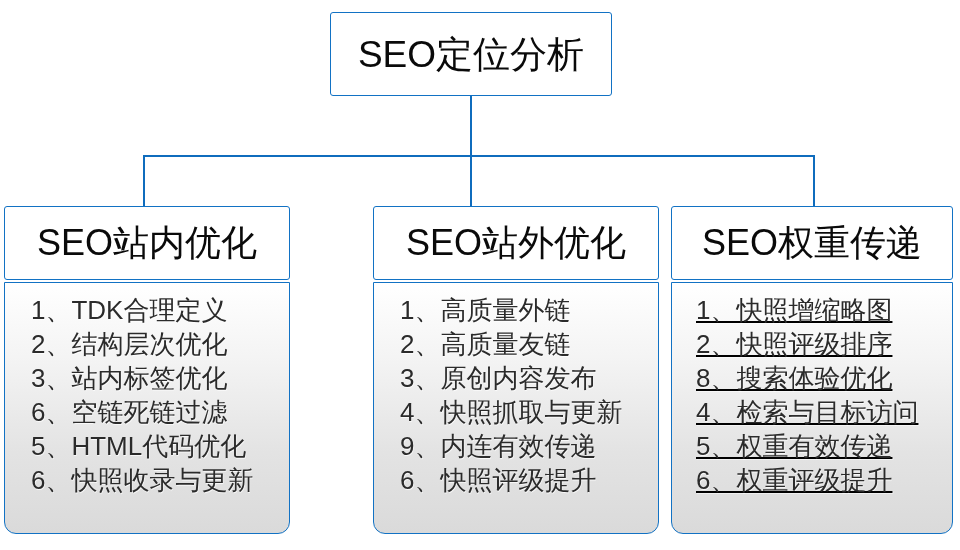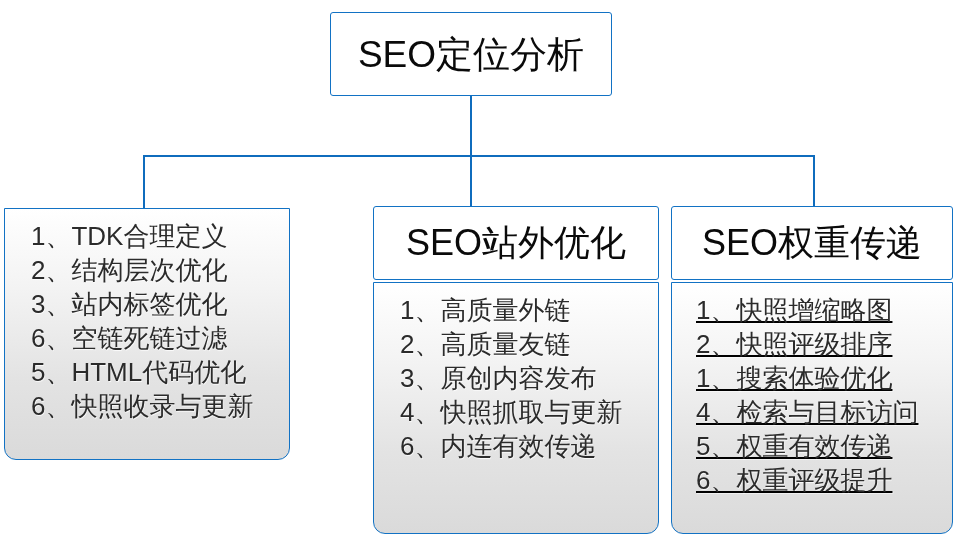"SEO站内优化" div.col-header { html: none -> <div> <span>SEO站内优化</span> </div> }
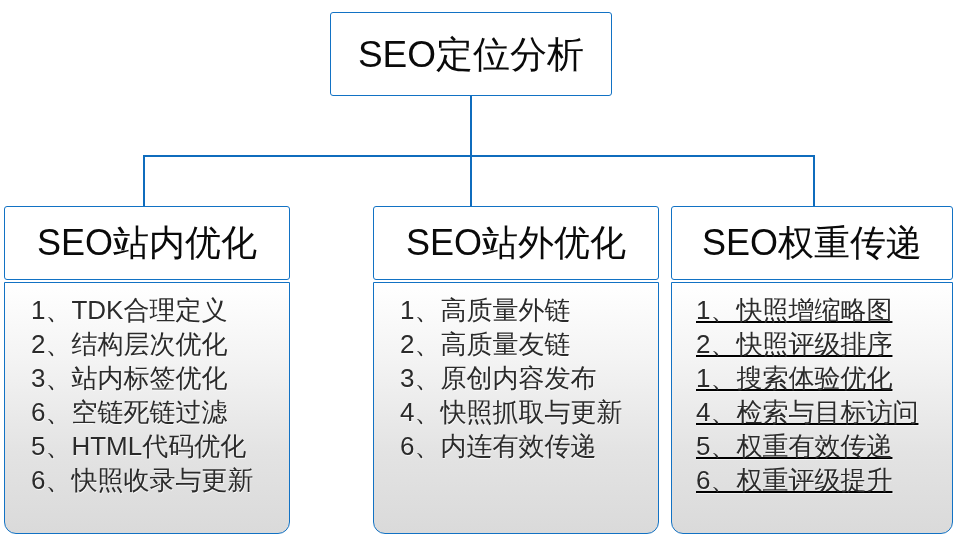"1、搜索体验优化" li { text: 1 -> 8 }
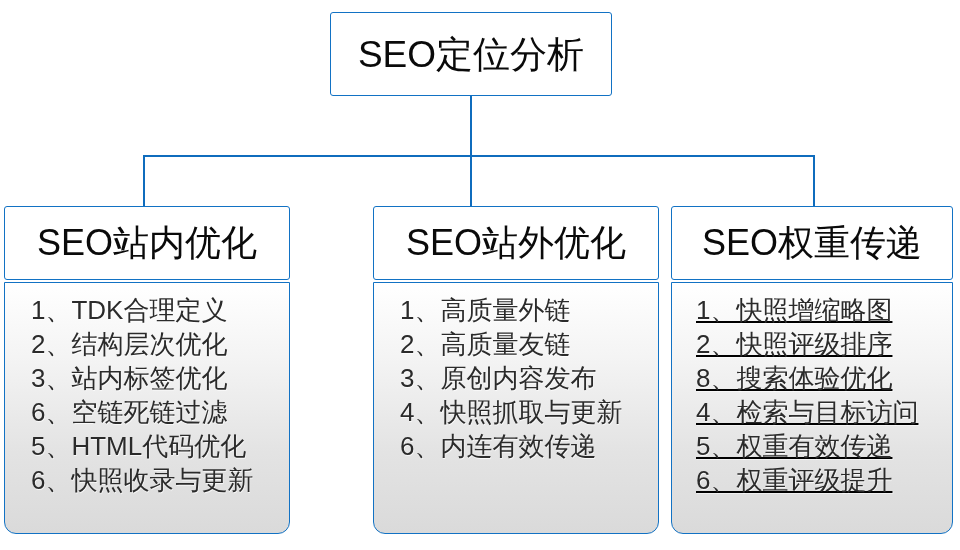"6、内连有效传递" li { text: 6 -> 9 }
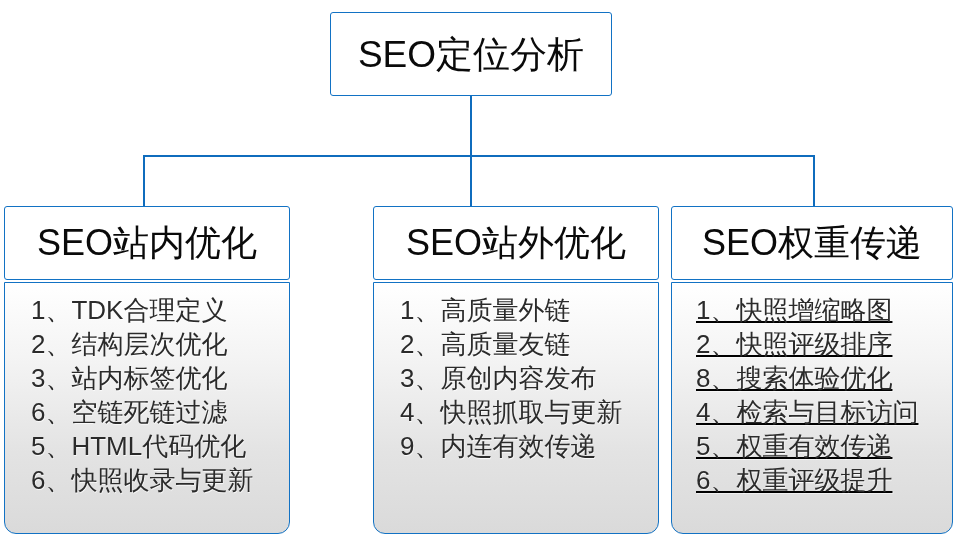"6、快照评级提升" li { html: none -> <li>6、快照评级提升</li> }
